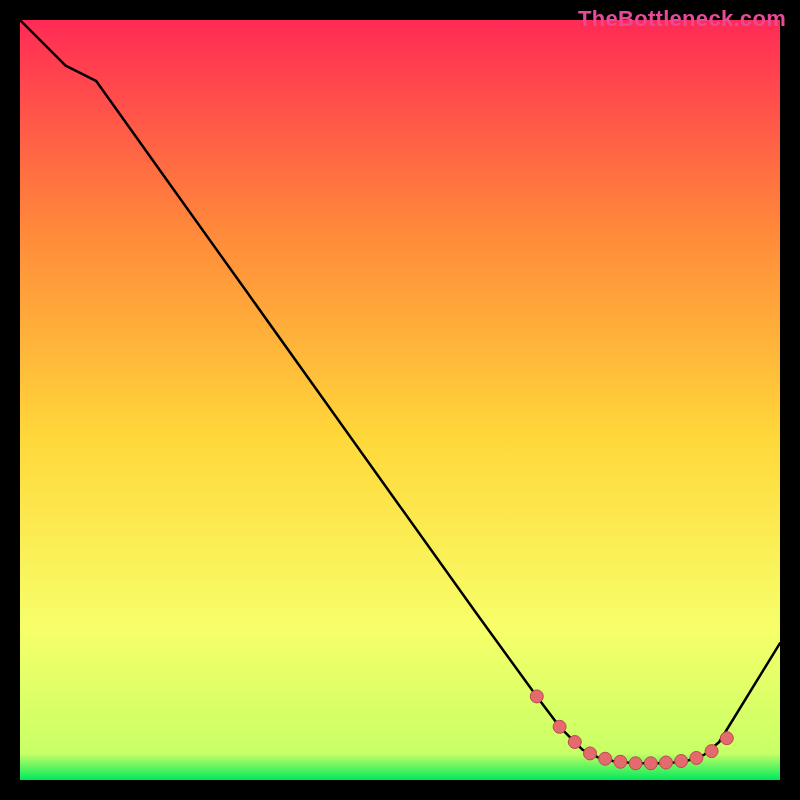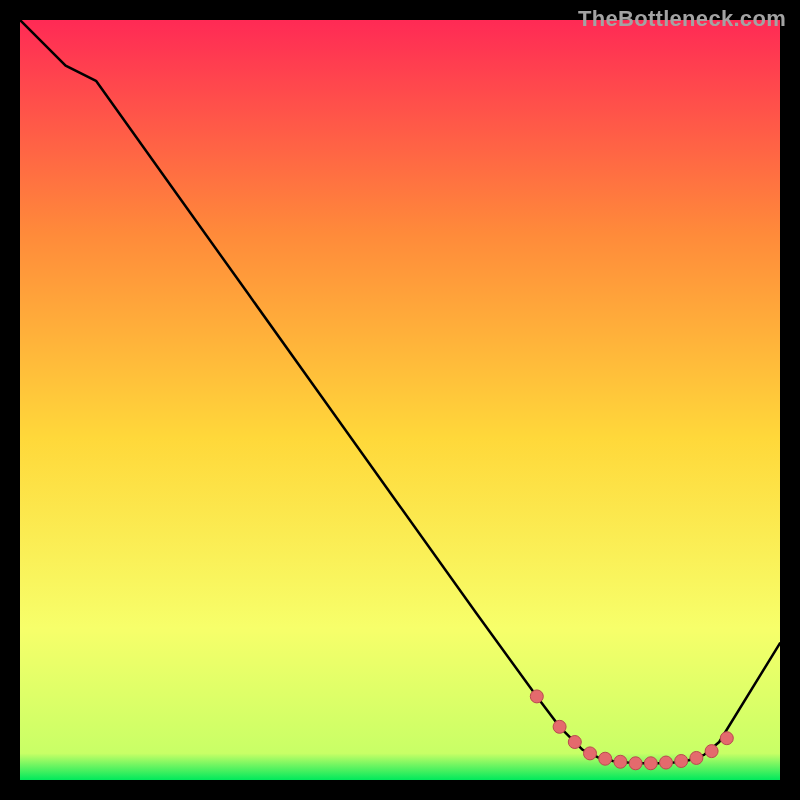"TheBottleneck.com" .watermark { color: #a3a3a3 -> #ec4899 }
